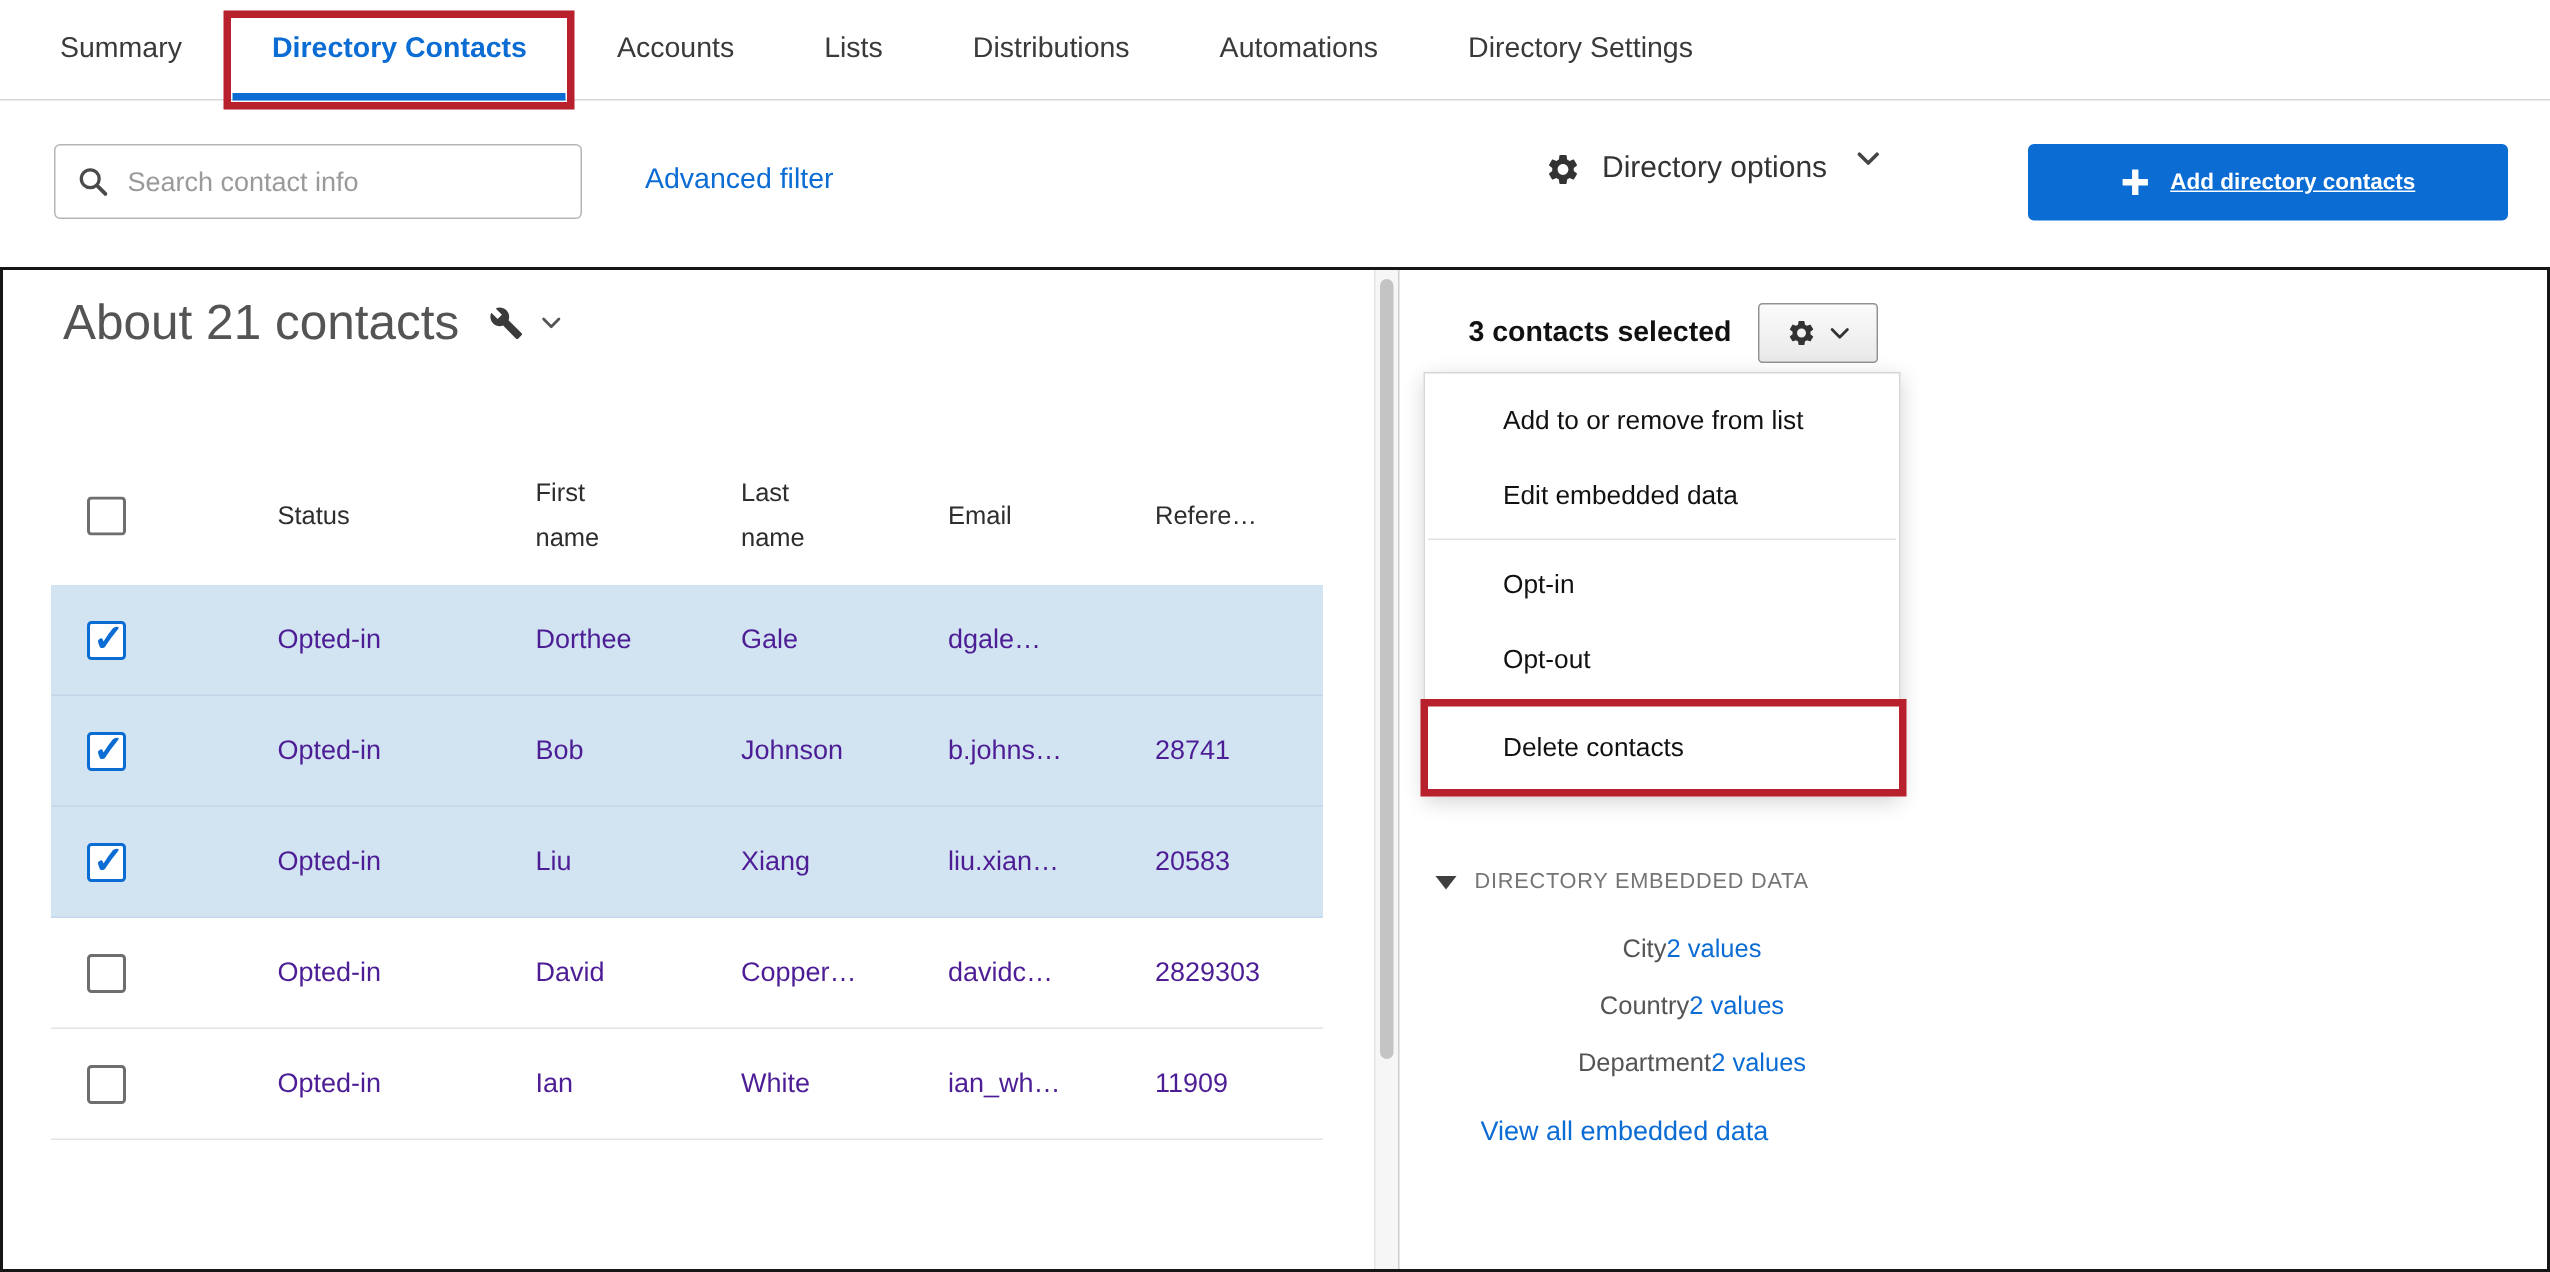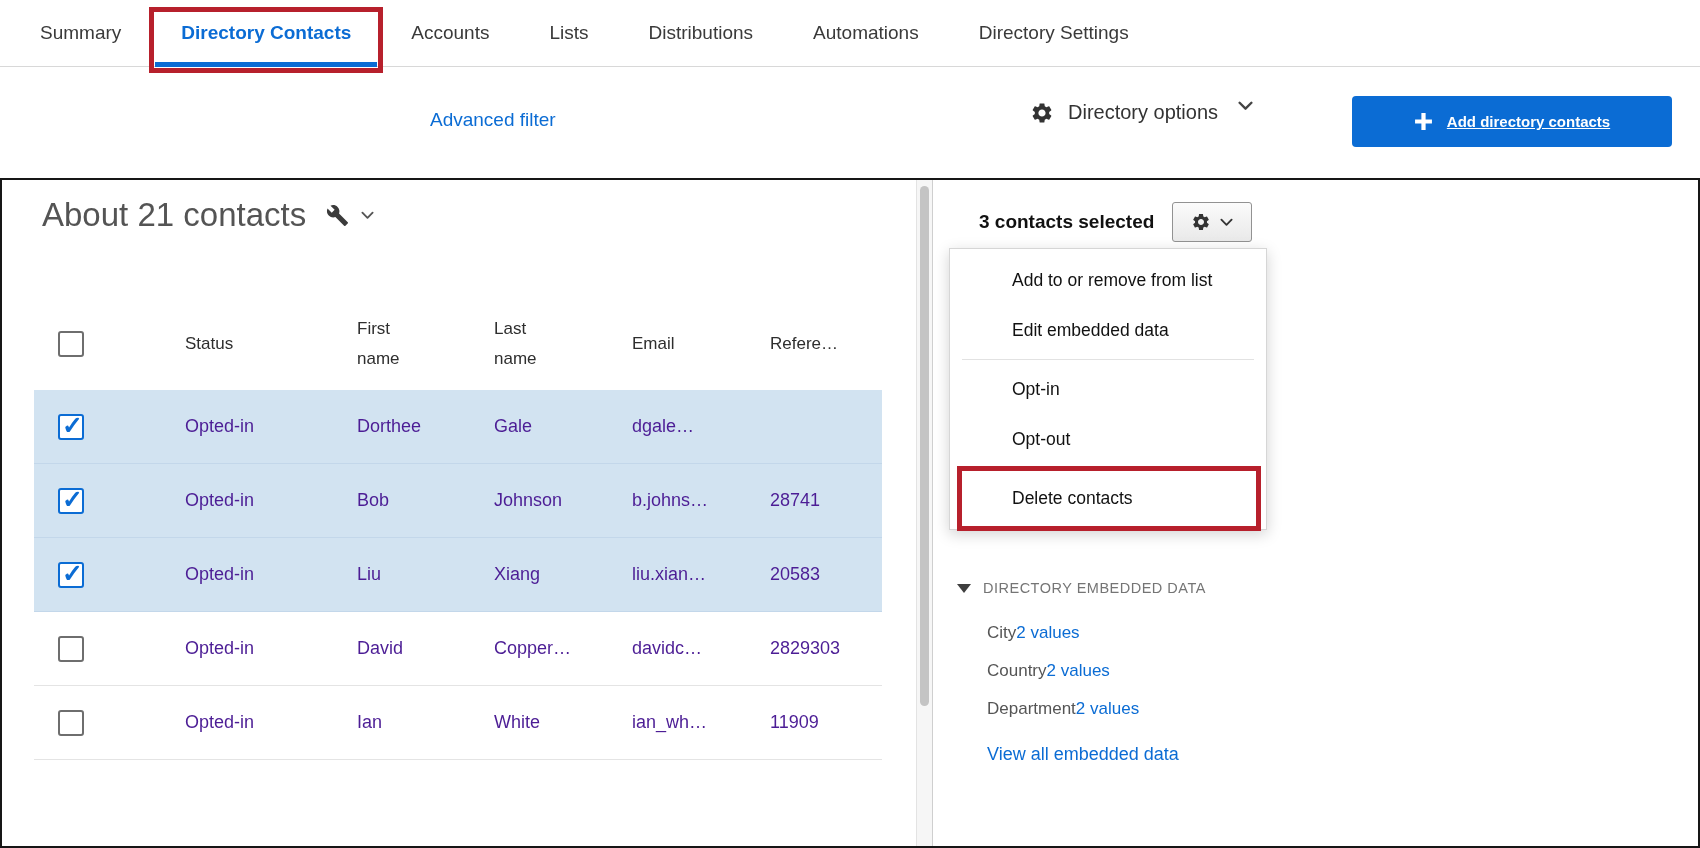"Search contact info" div.search-box { html: none -> <div> <svg> <circle></circle> <line></line> </svg> <input> </div> }
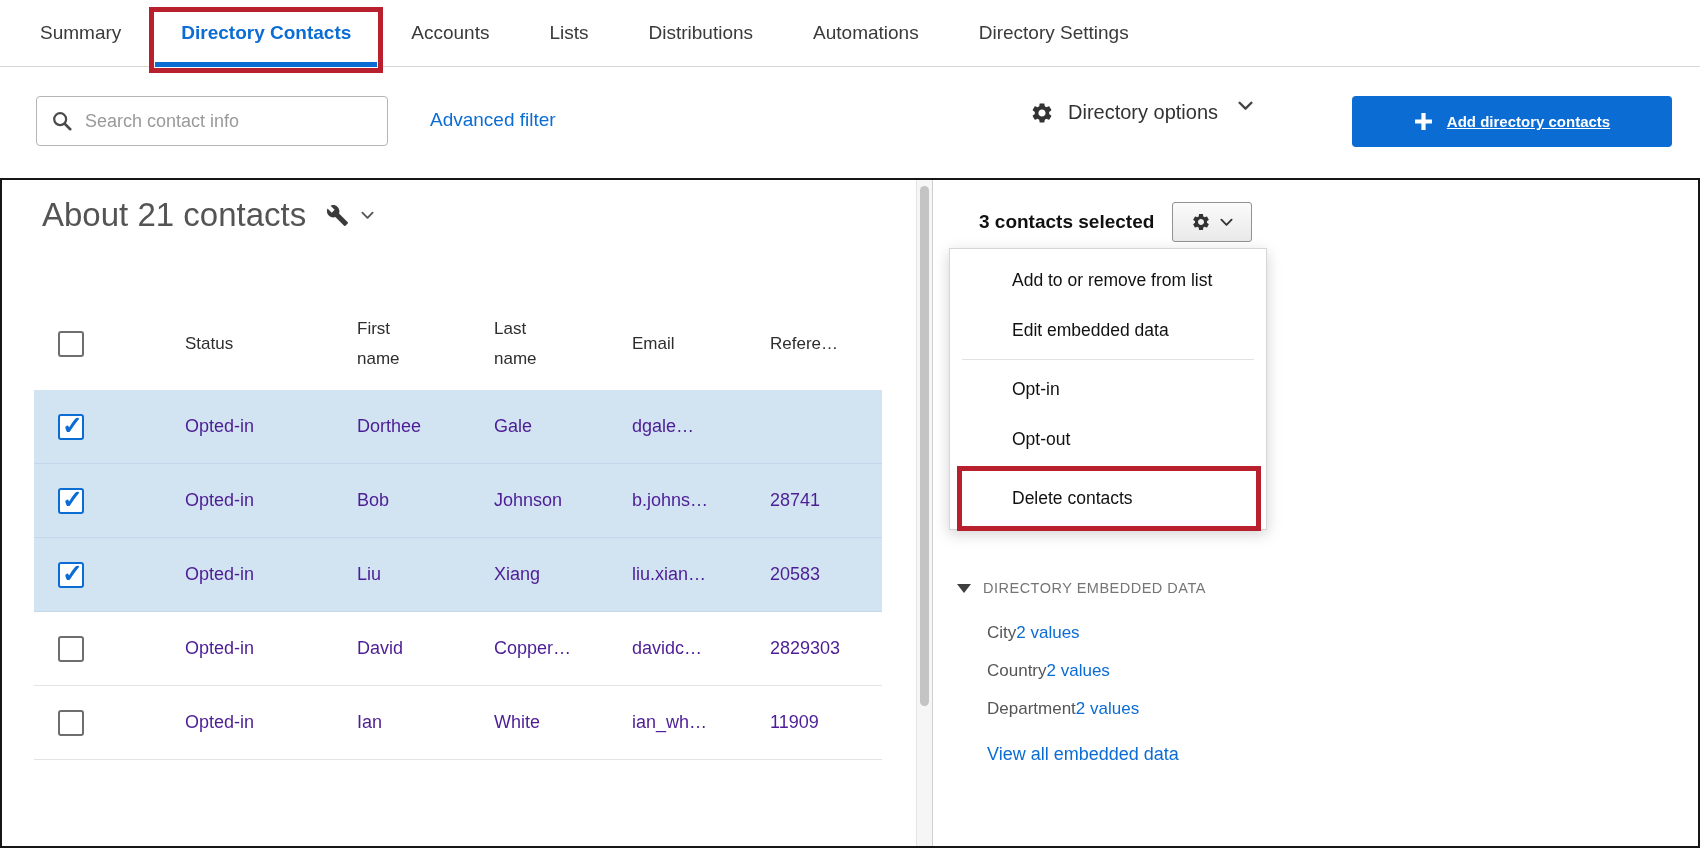"Add to or remove from" .menu { padding: 6px 12px -> 6px 2px }
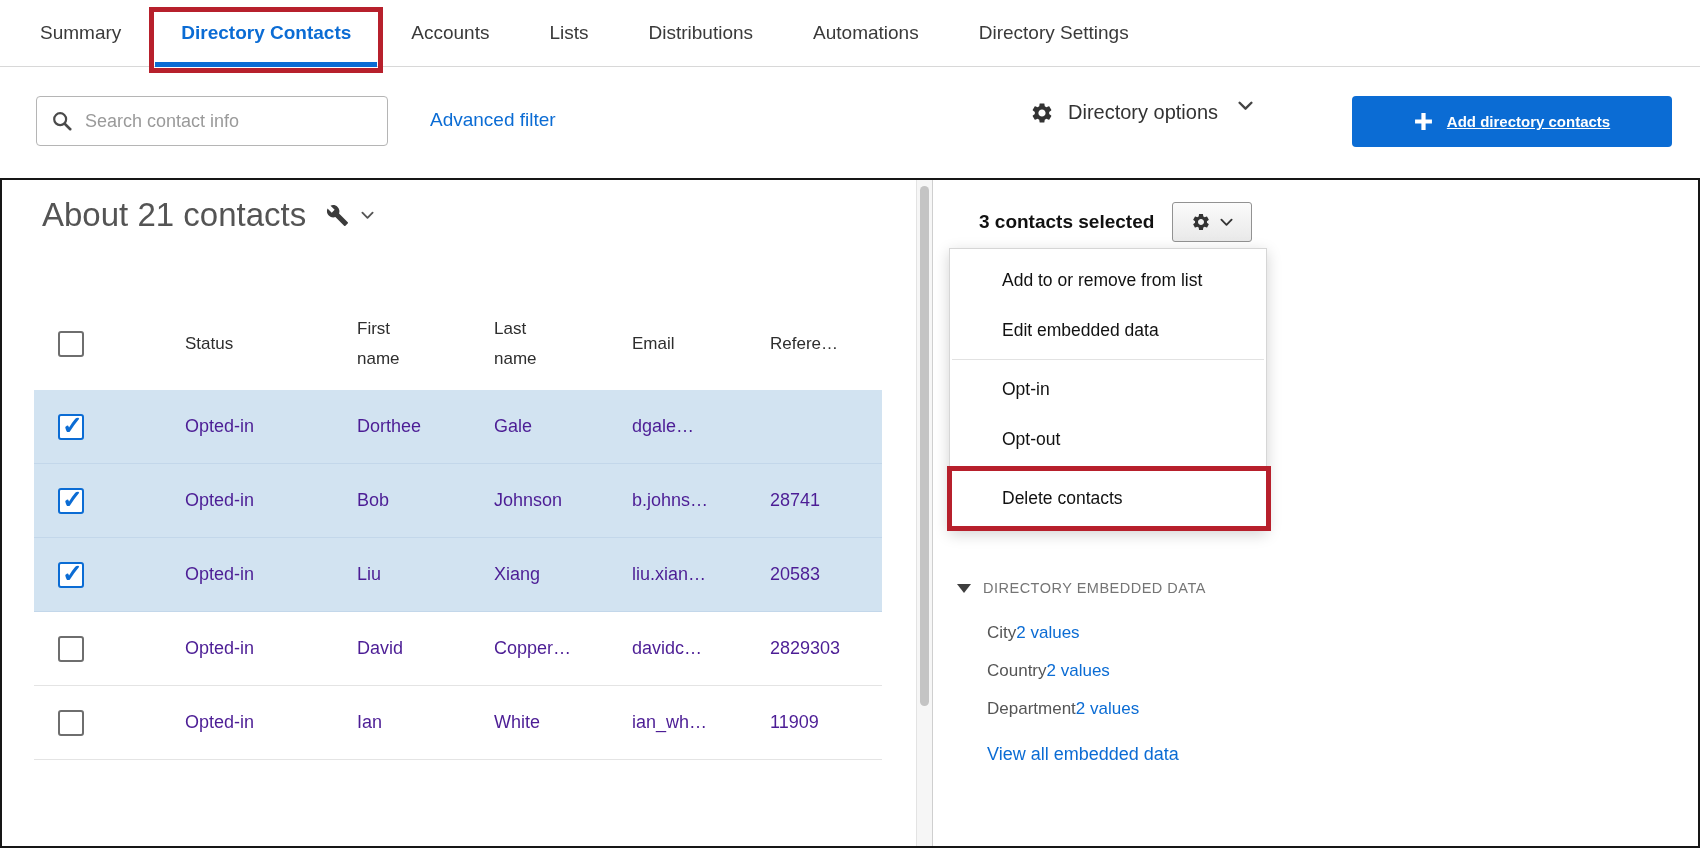"City" .field-row { justify-content: flex-start -> center }
